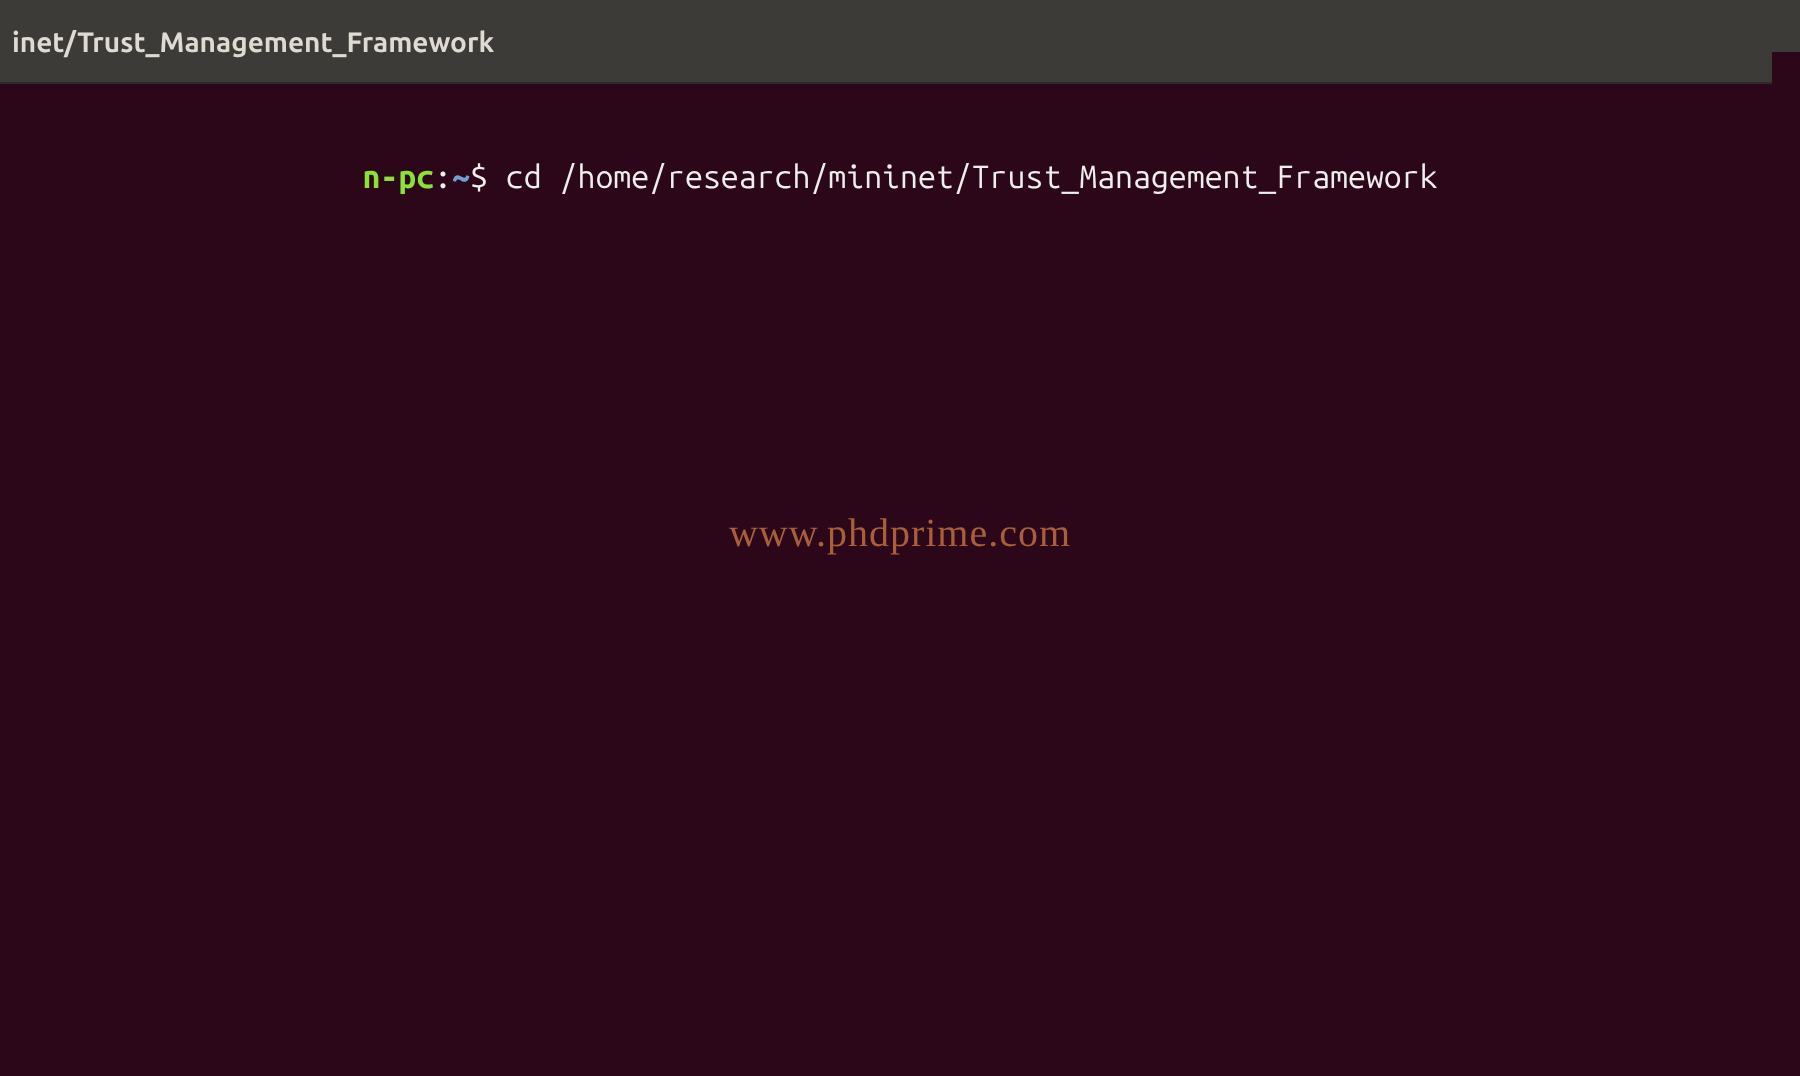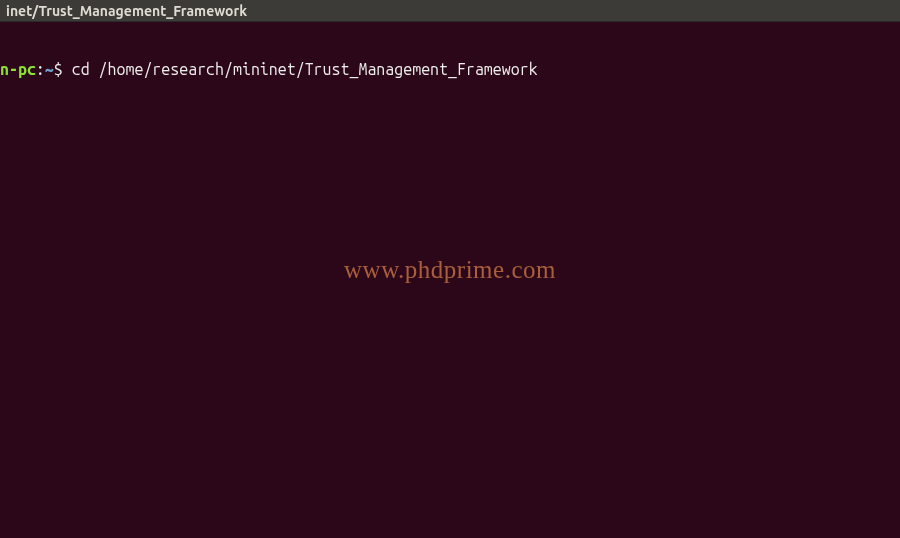"inet/Trust_Management_Framework" .titlebar { height: 22px -> 42px }
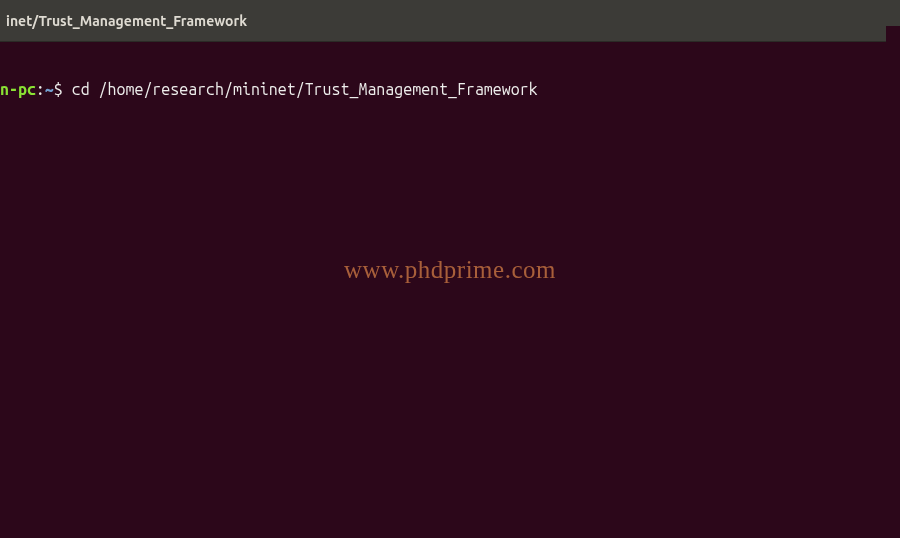"n-pc:~$ cd" .line { text-align: none -> center }
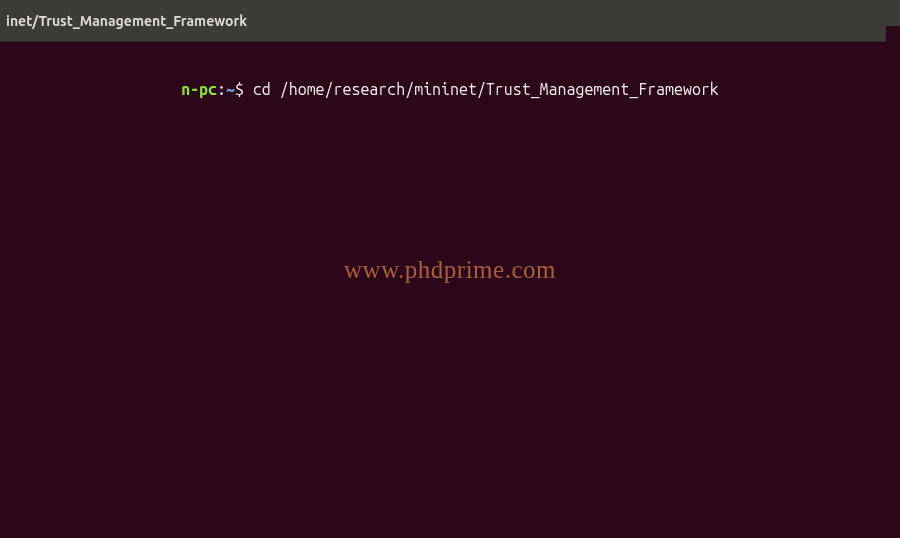"www.phdprime.com" .watermark { font-size: 25px -> 20px }
